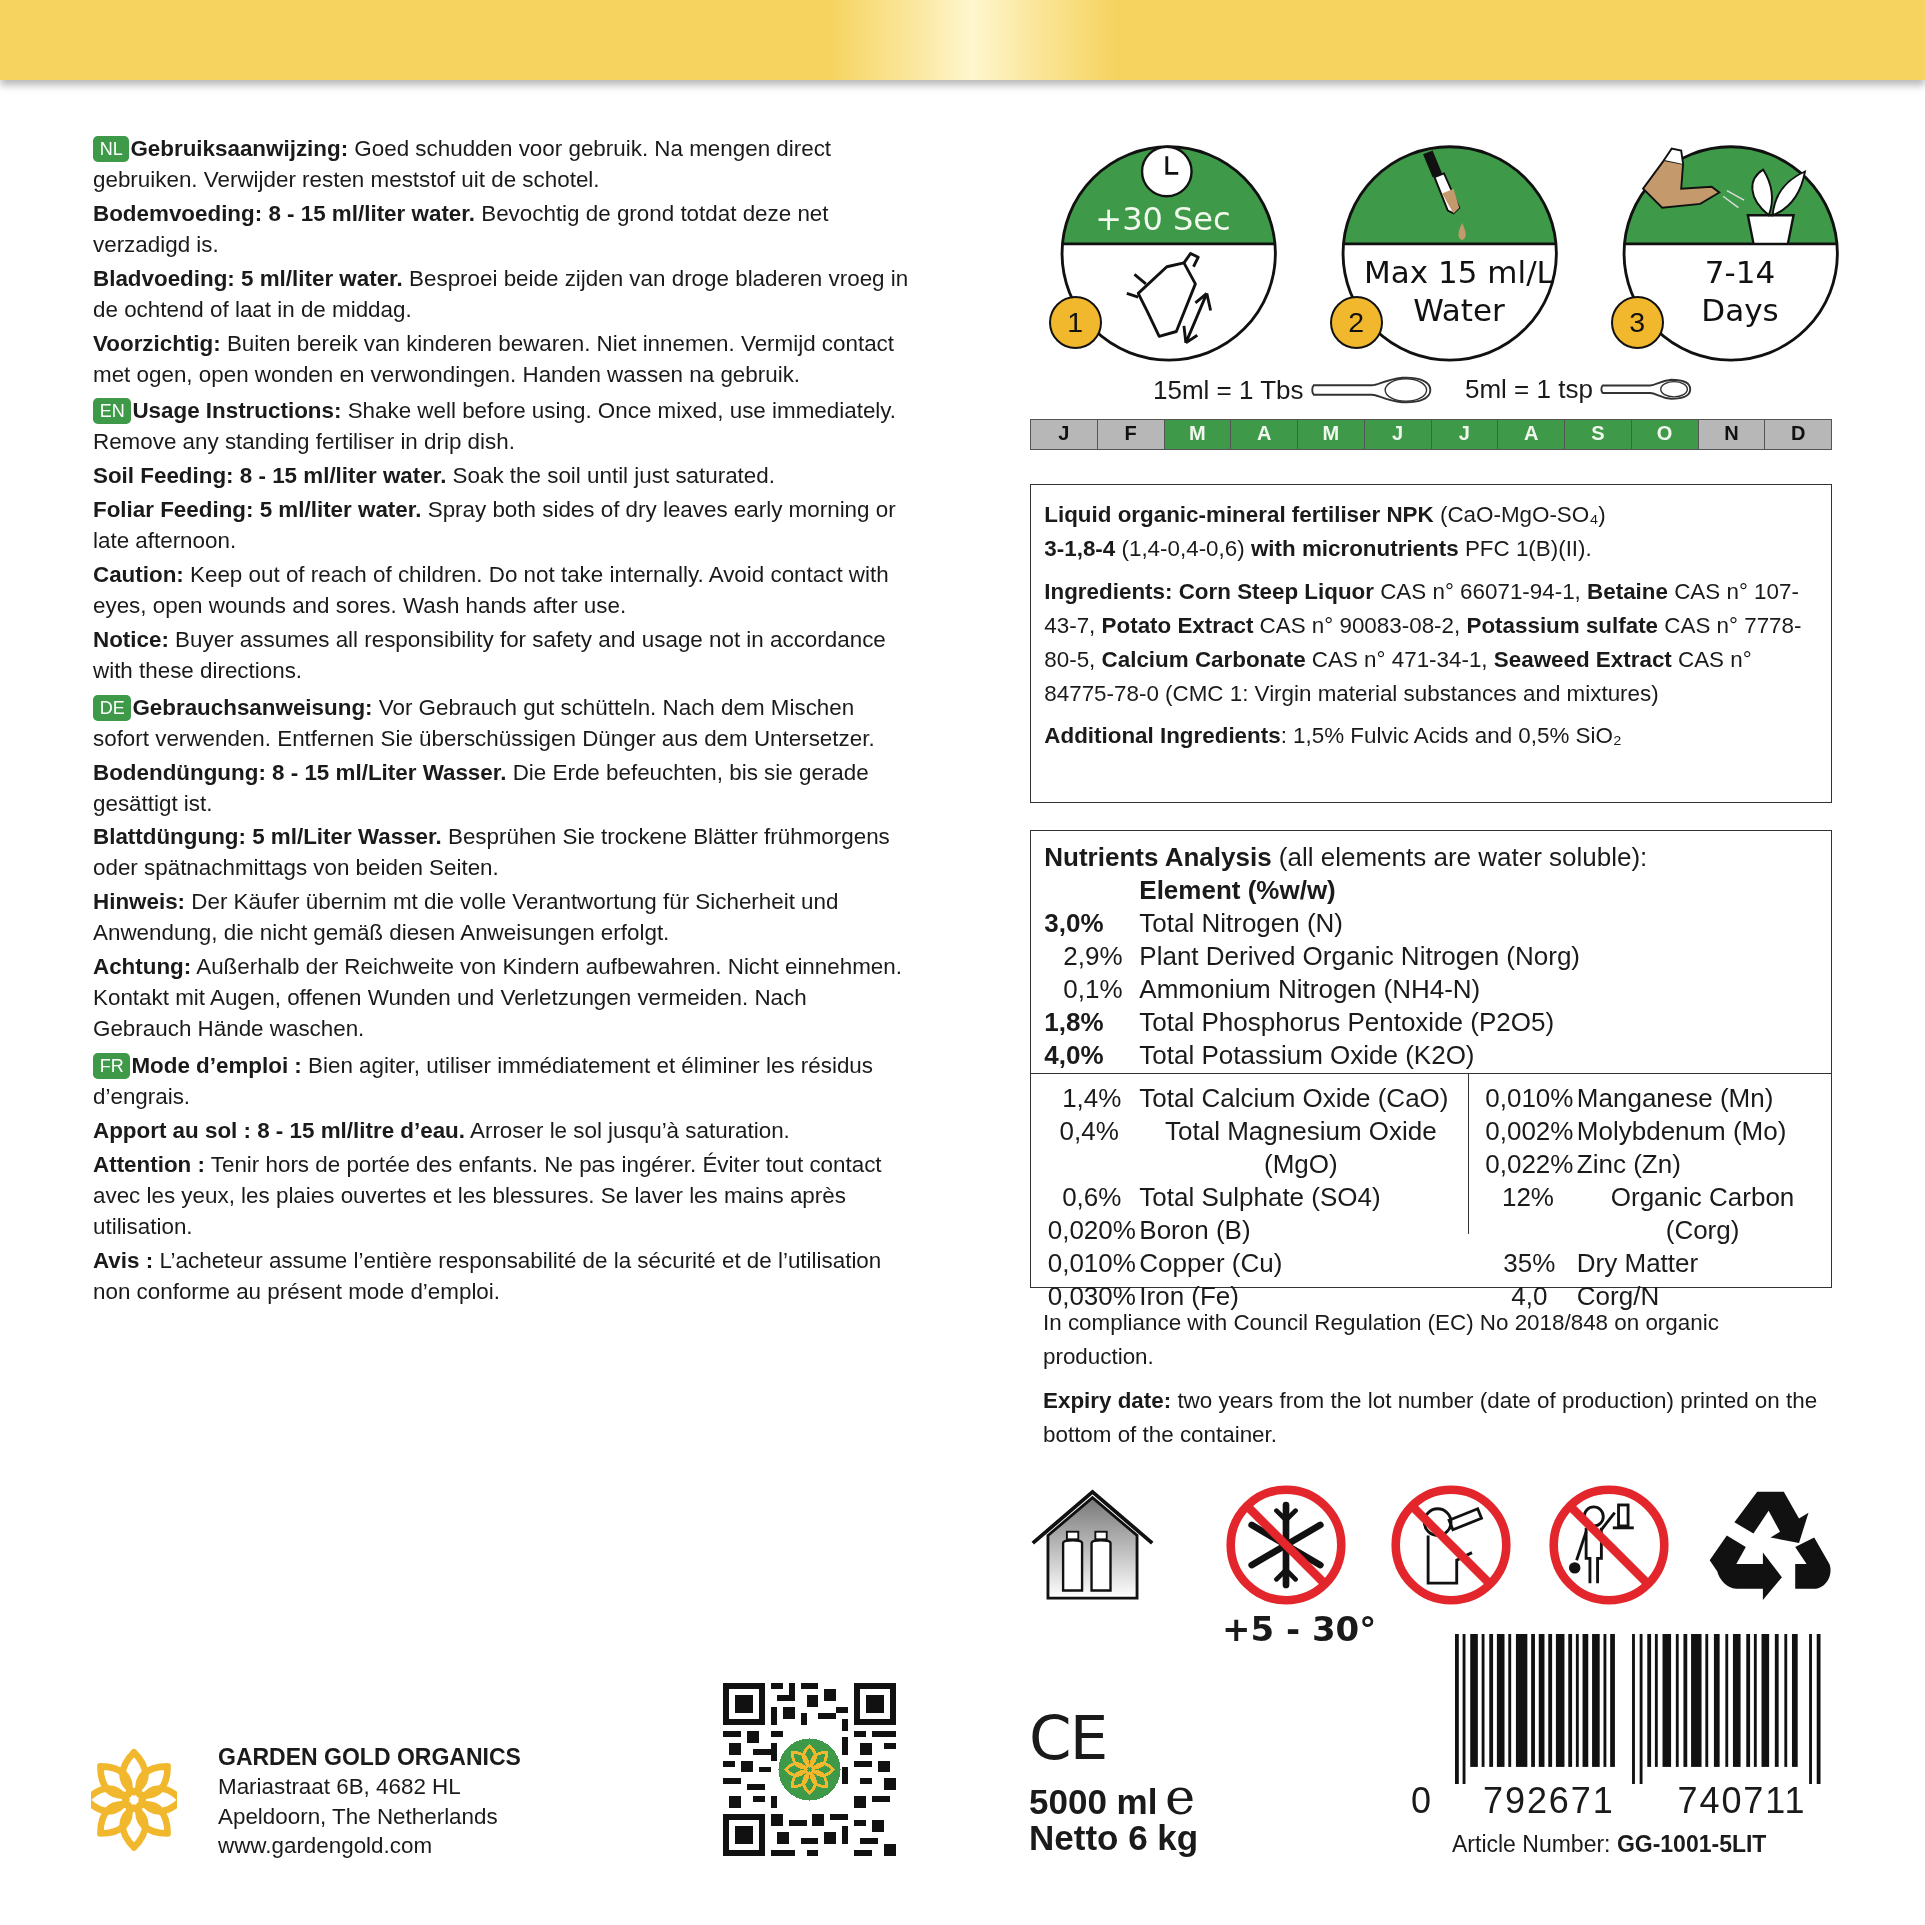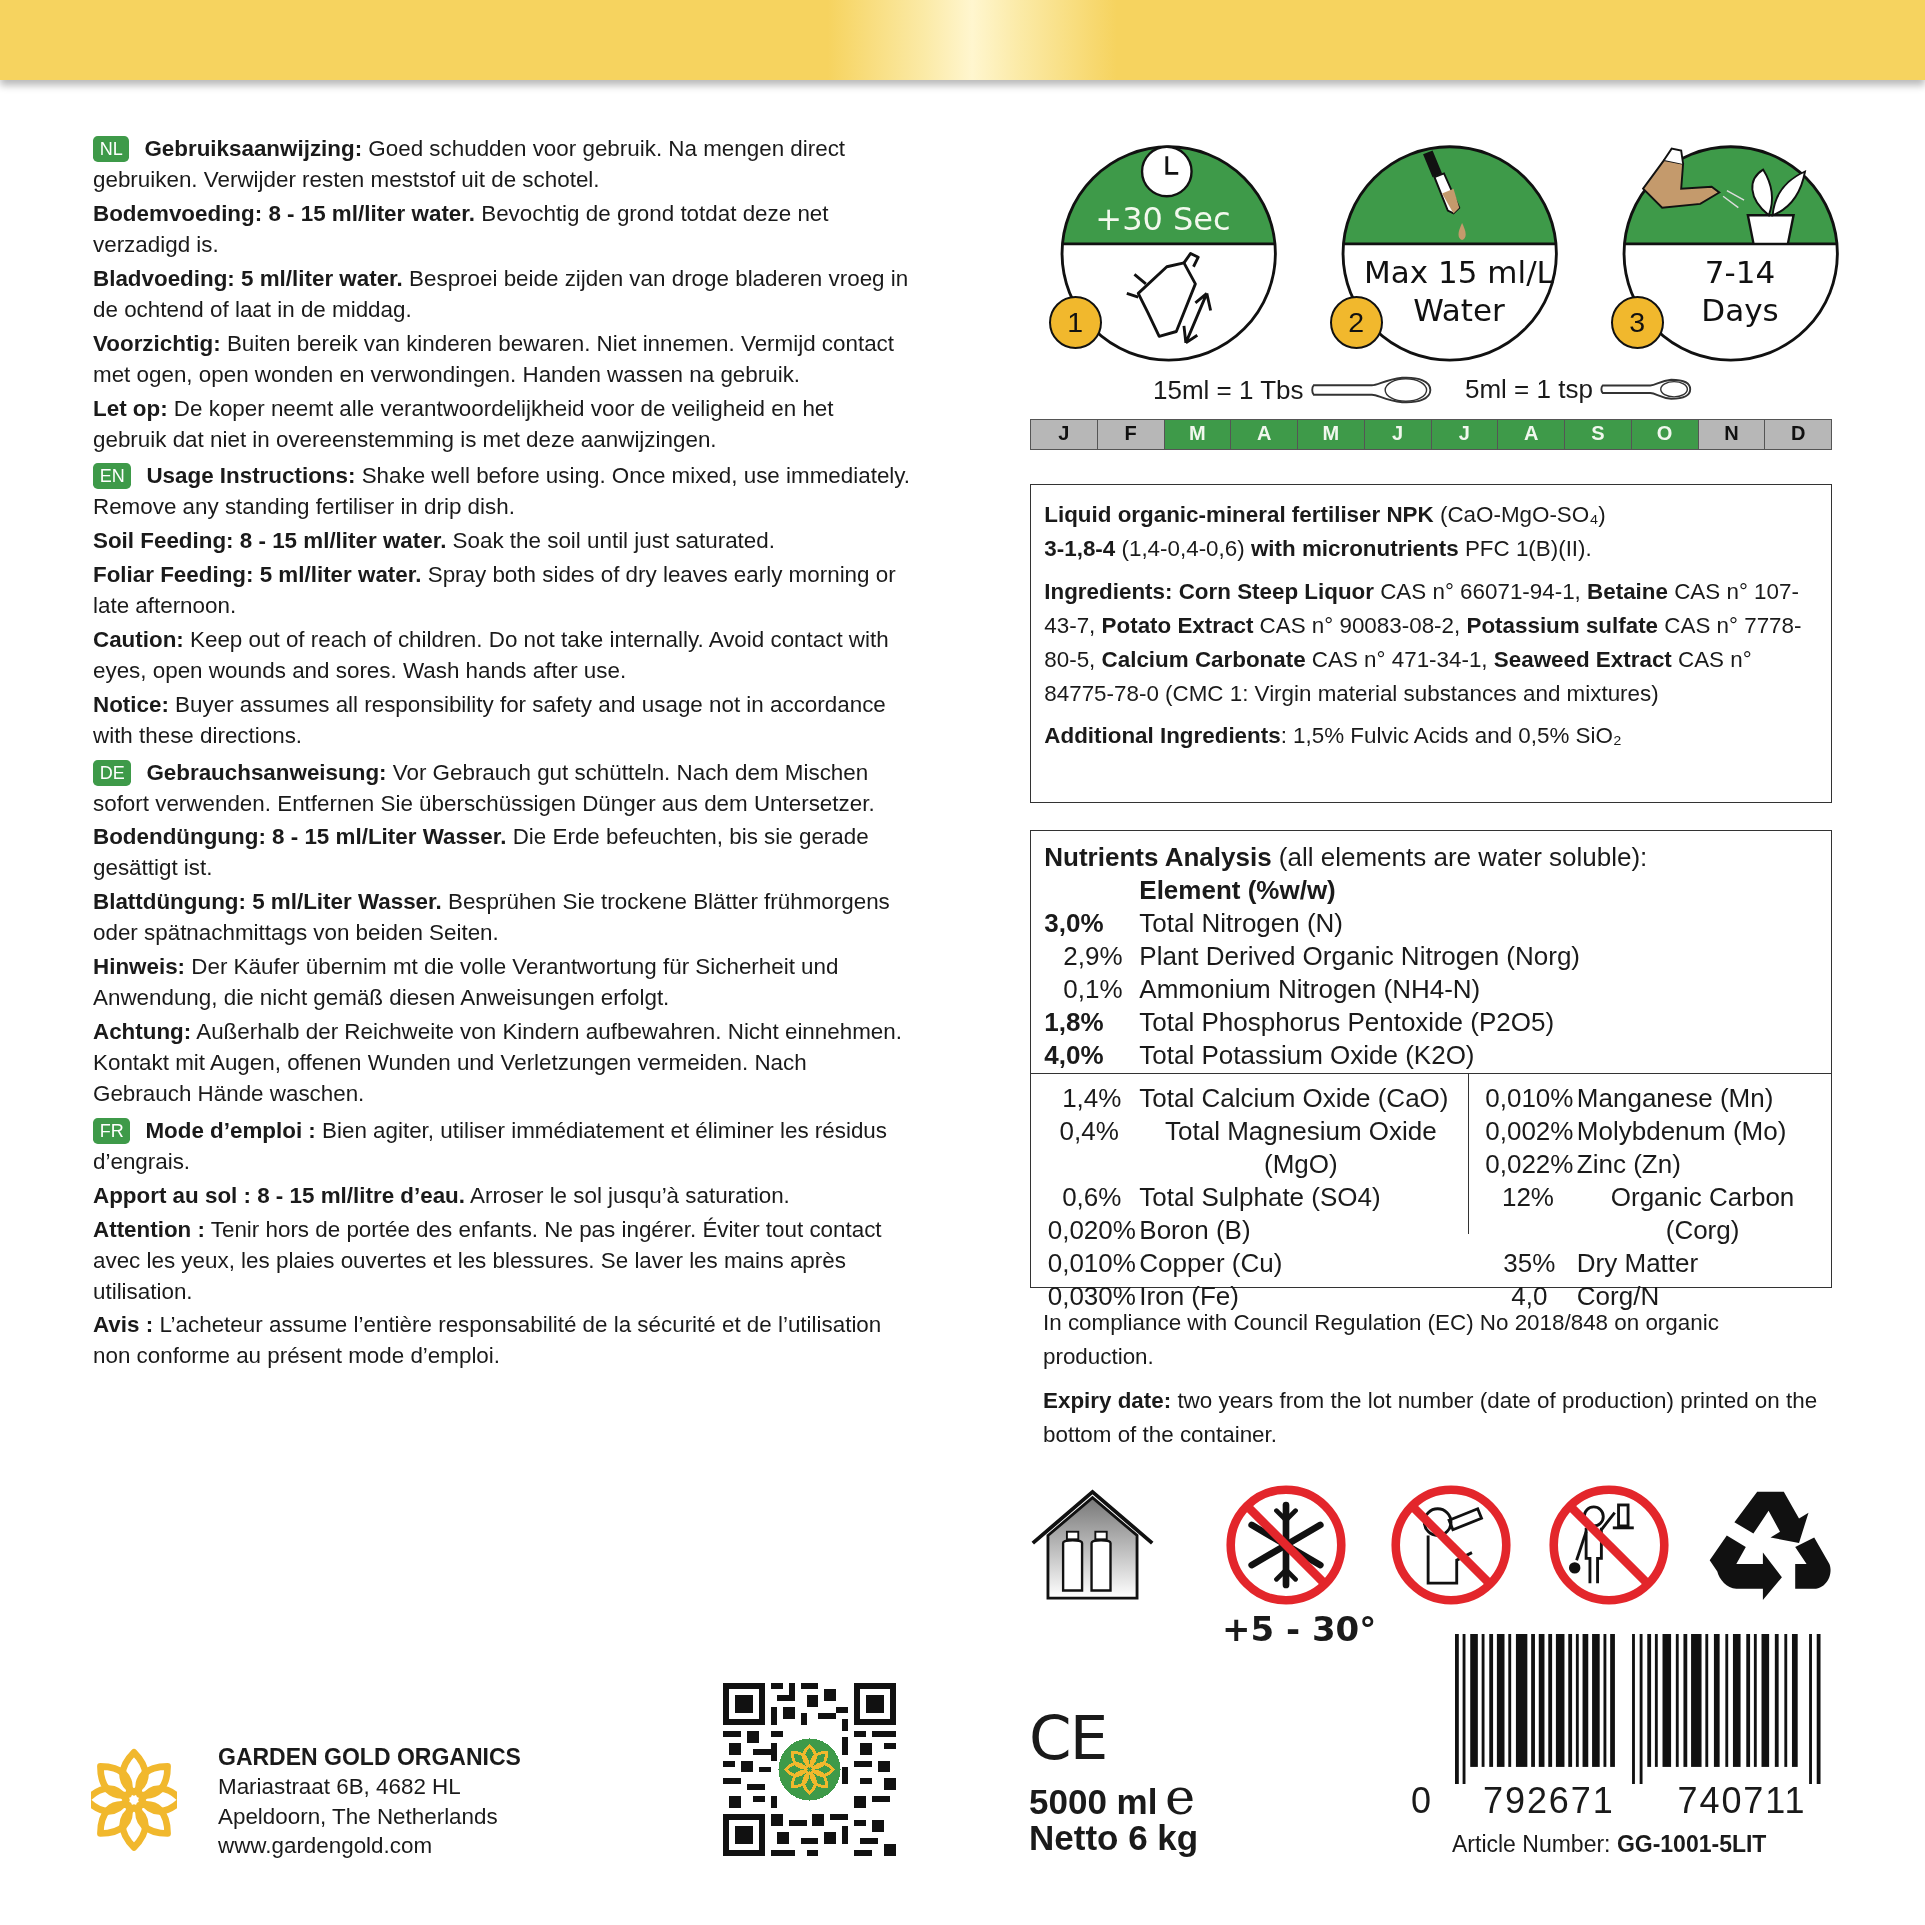"NL" .badge { margin-right: 15px -> 1px }
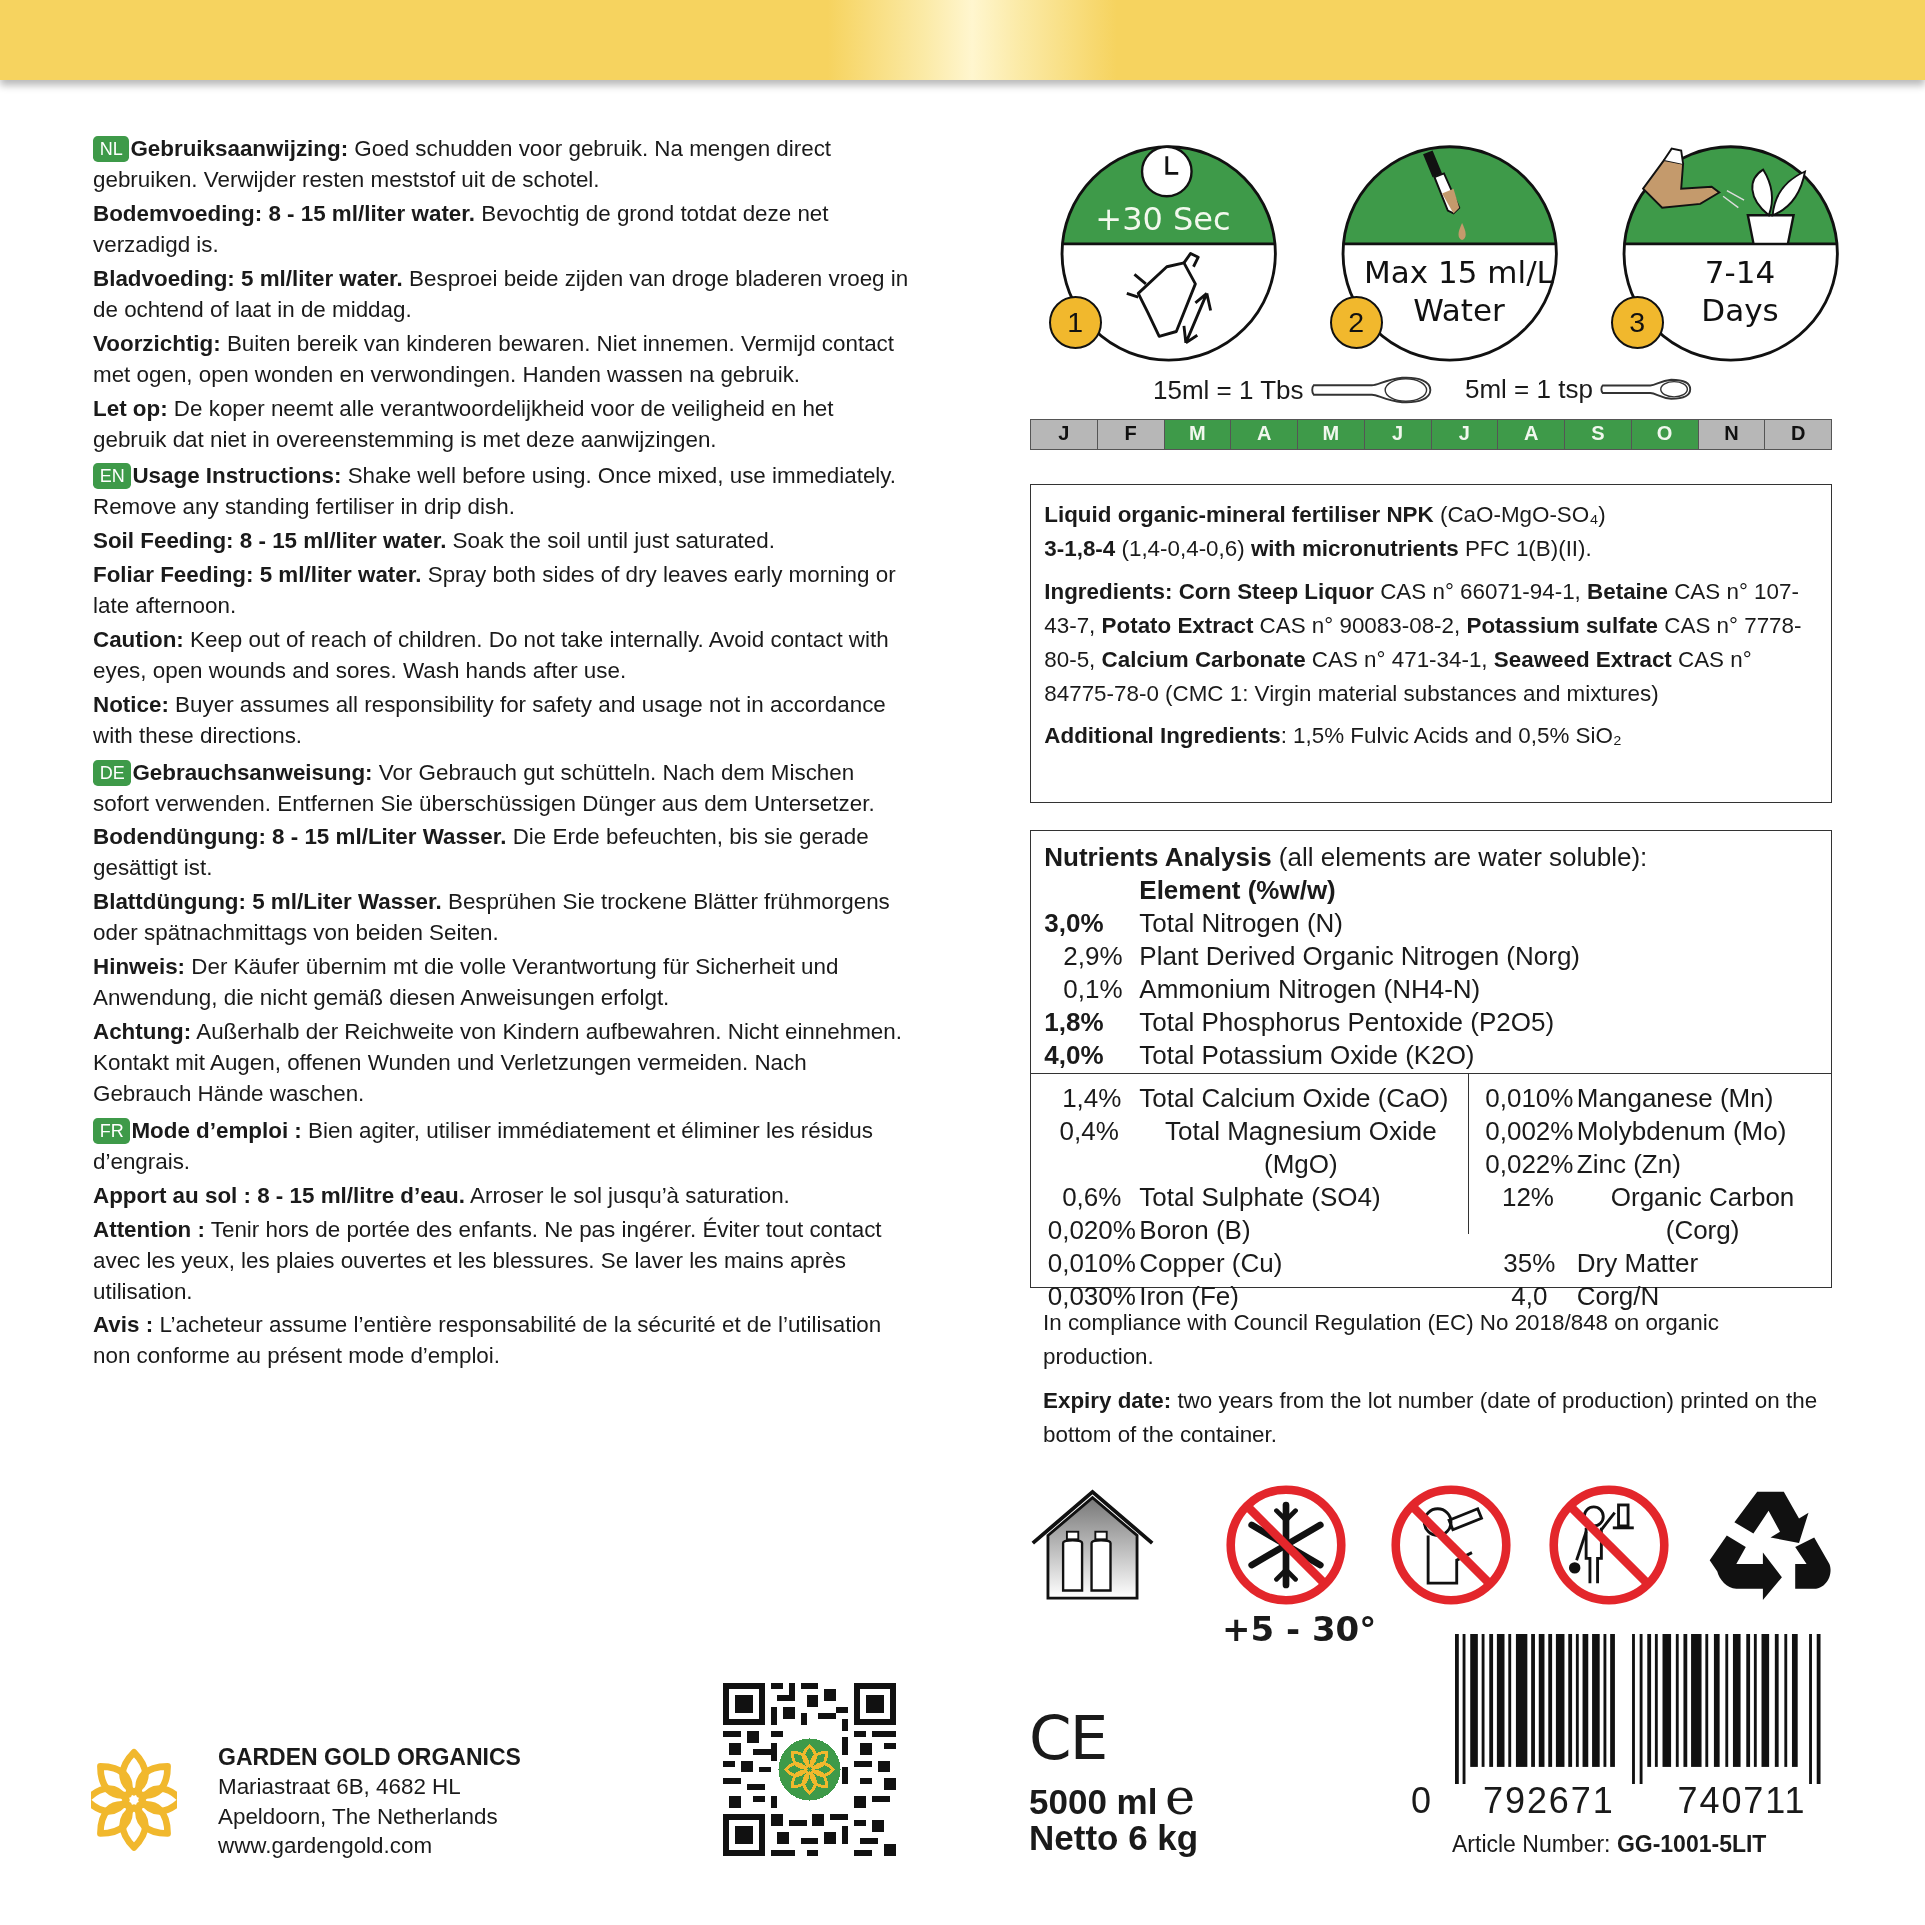"Let op: De koper neemt" div.para { html: <div><b>Let op:</b><span> De koper neemt alle verantwoordelijkheid voor de veiligheid en het gebruik dat niet in overeenstemming is met deze aanwijzingen.</span></div> -> none }
